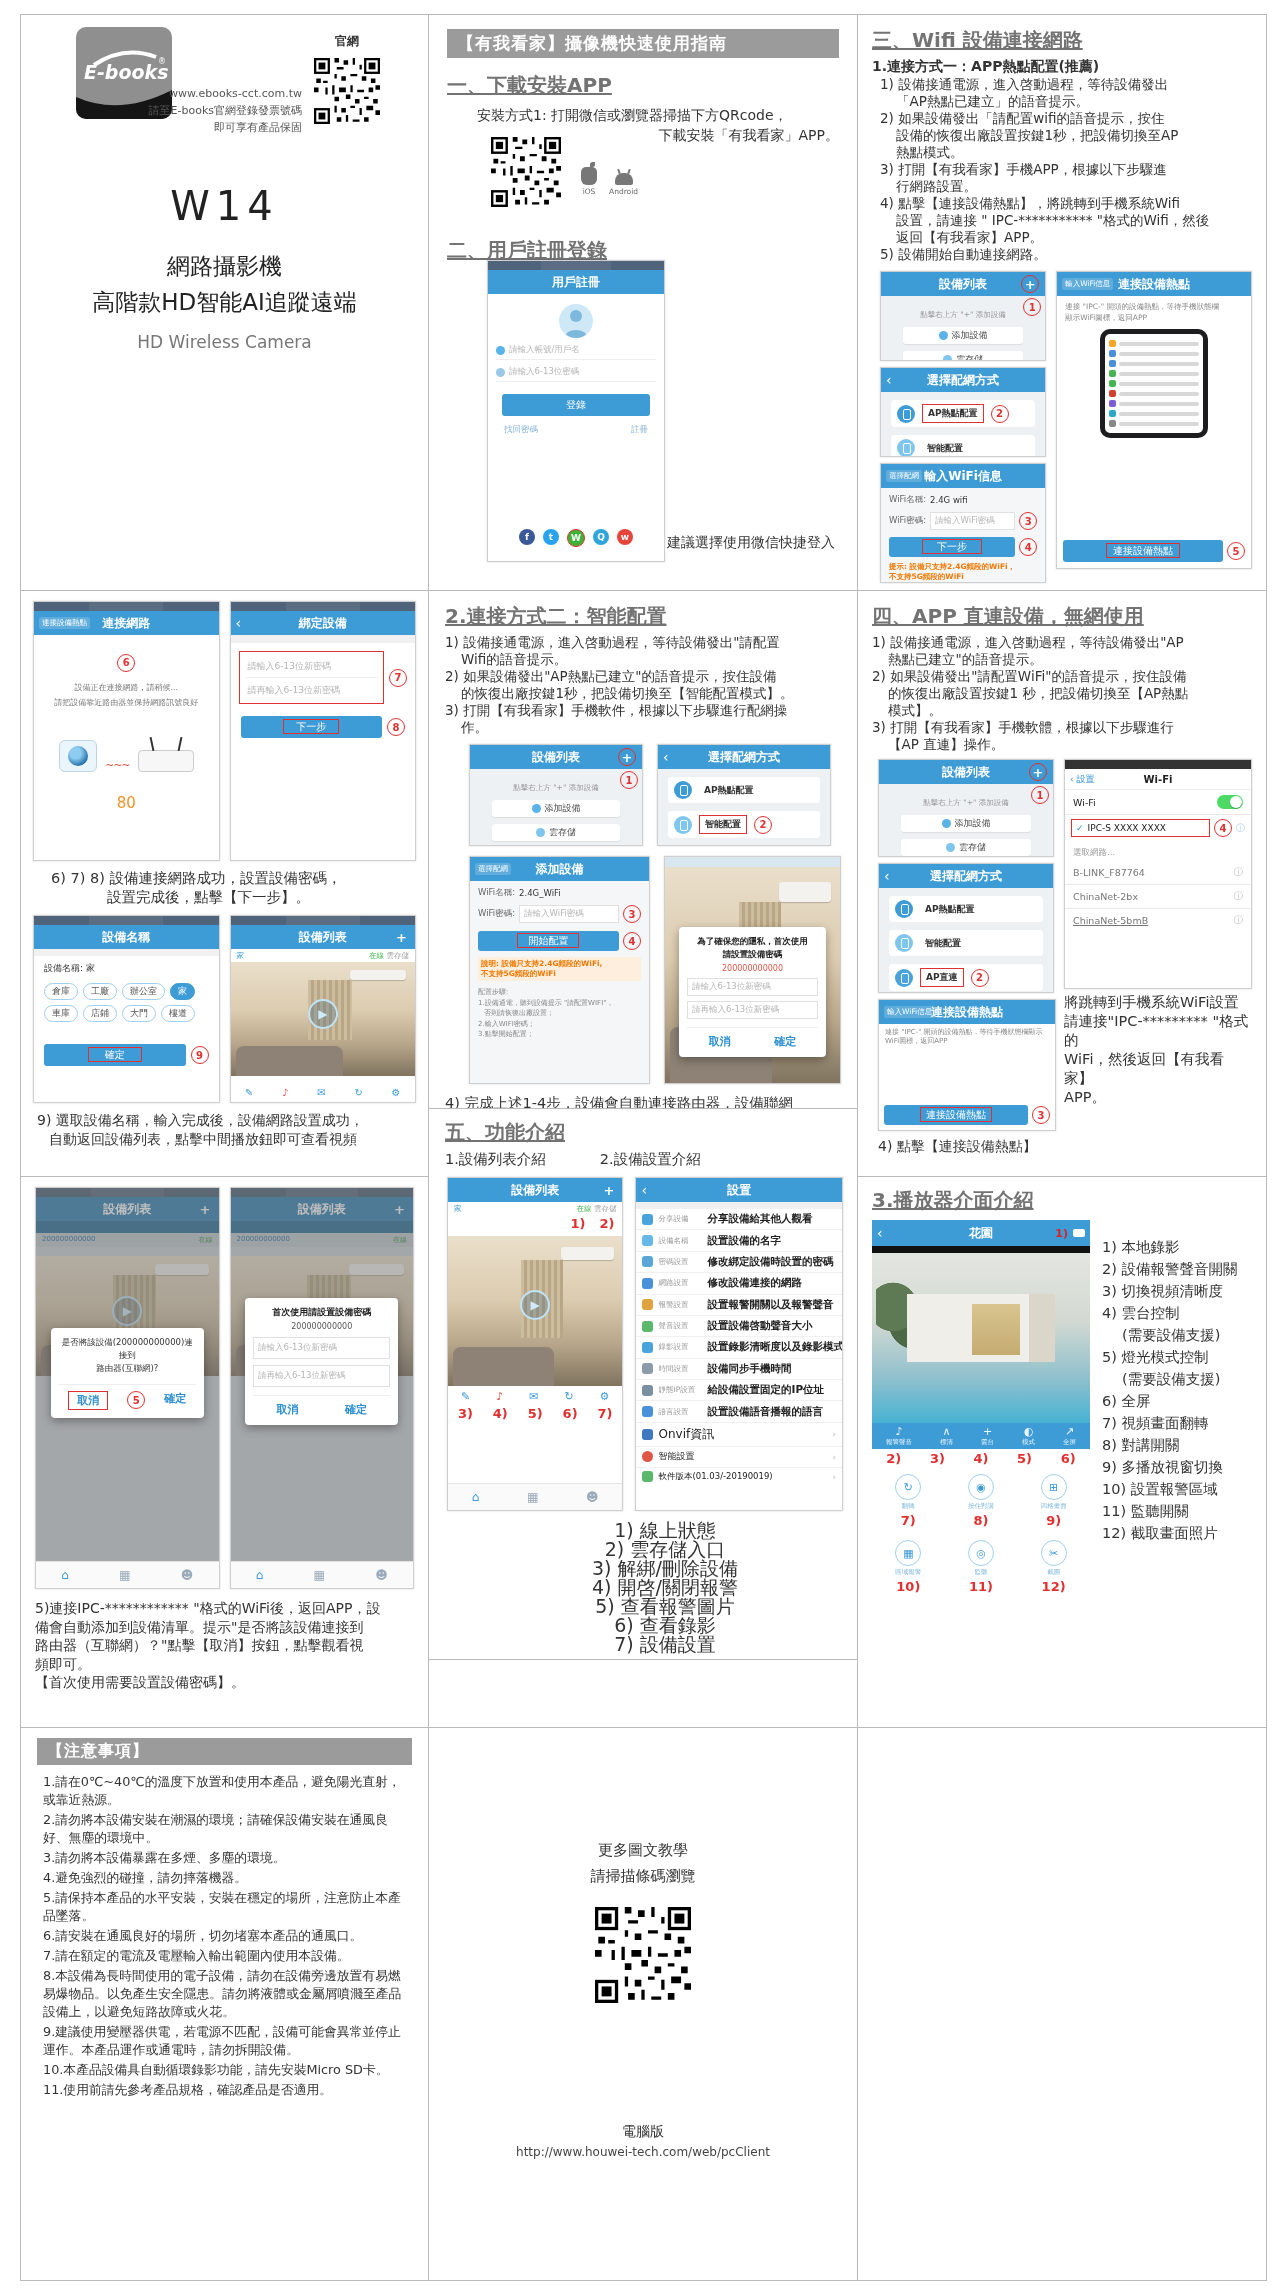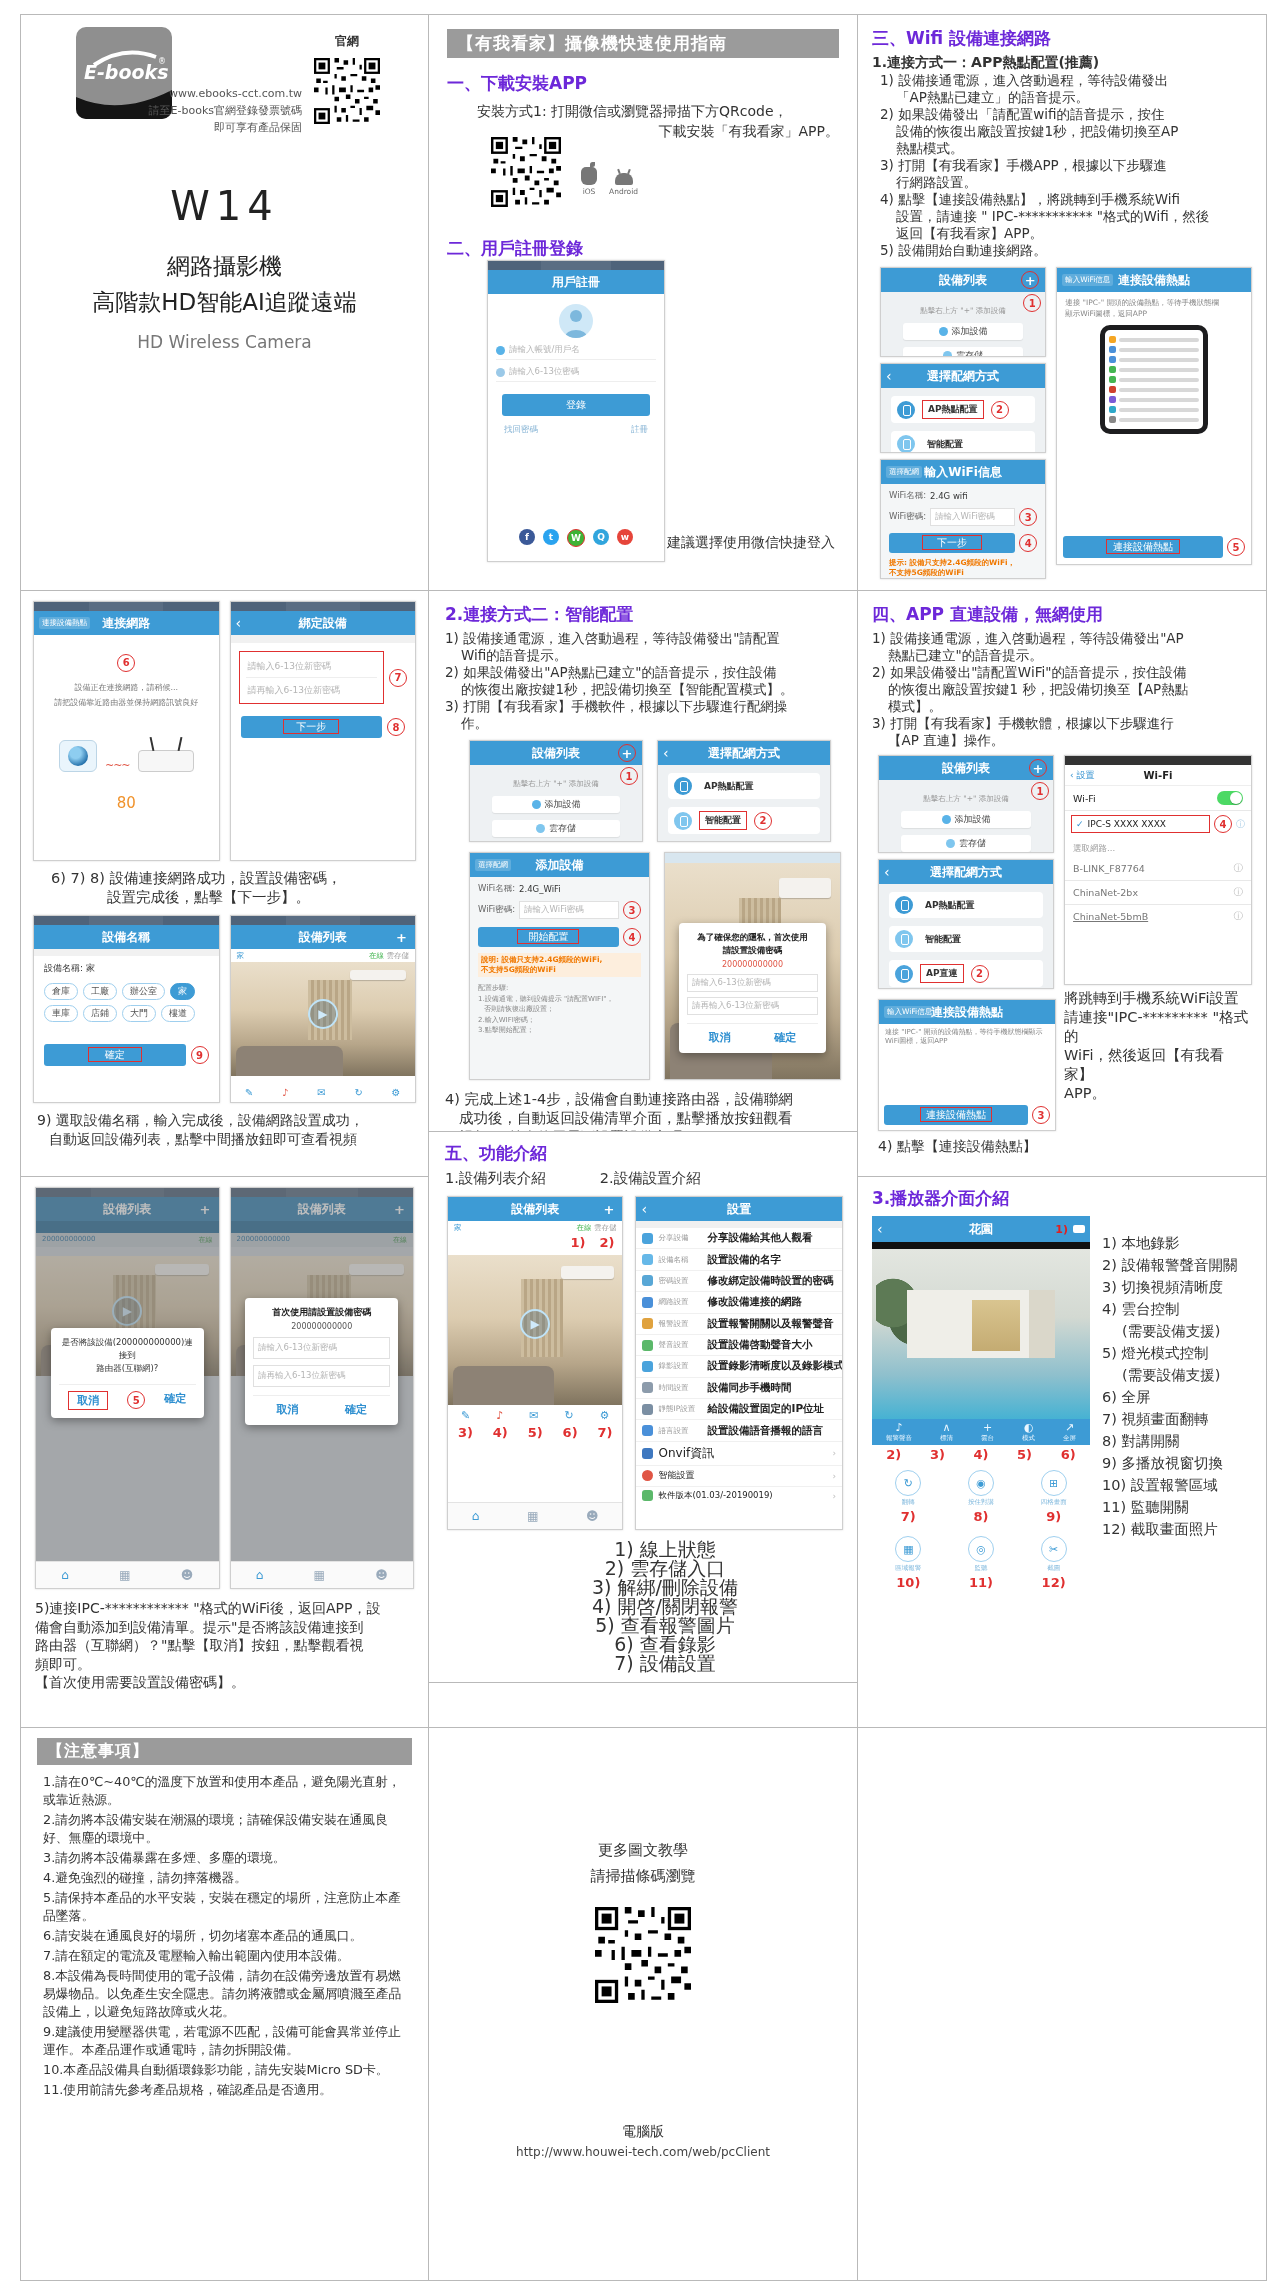"三、Wifi 設備連接網路" .h2 { color: #6d28d9 -> #737373; font-size: 17px -> 20px; text-decoration: none -> underline }
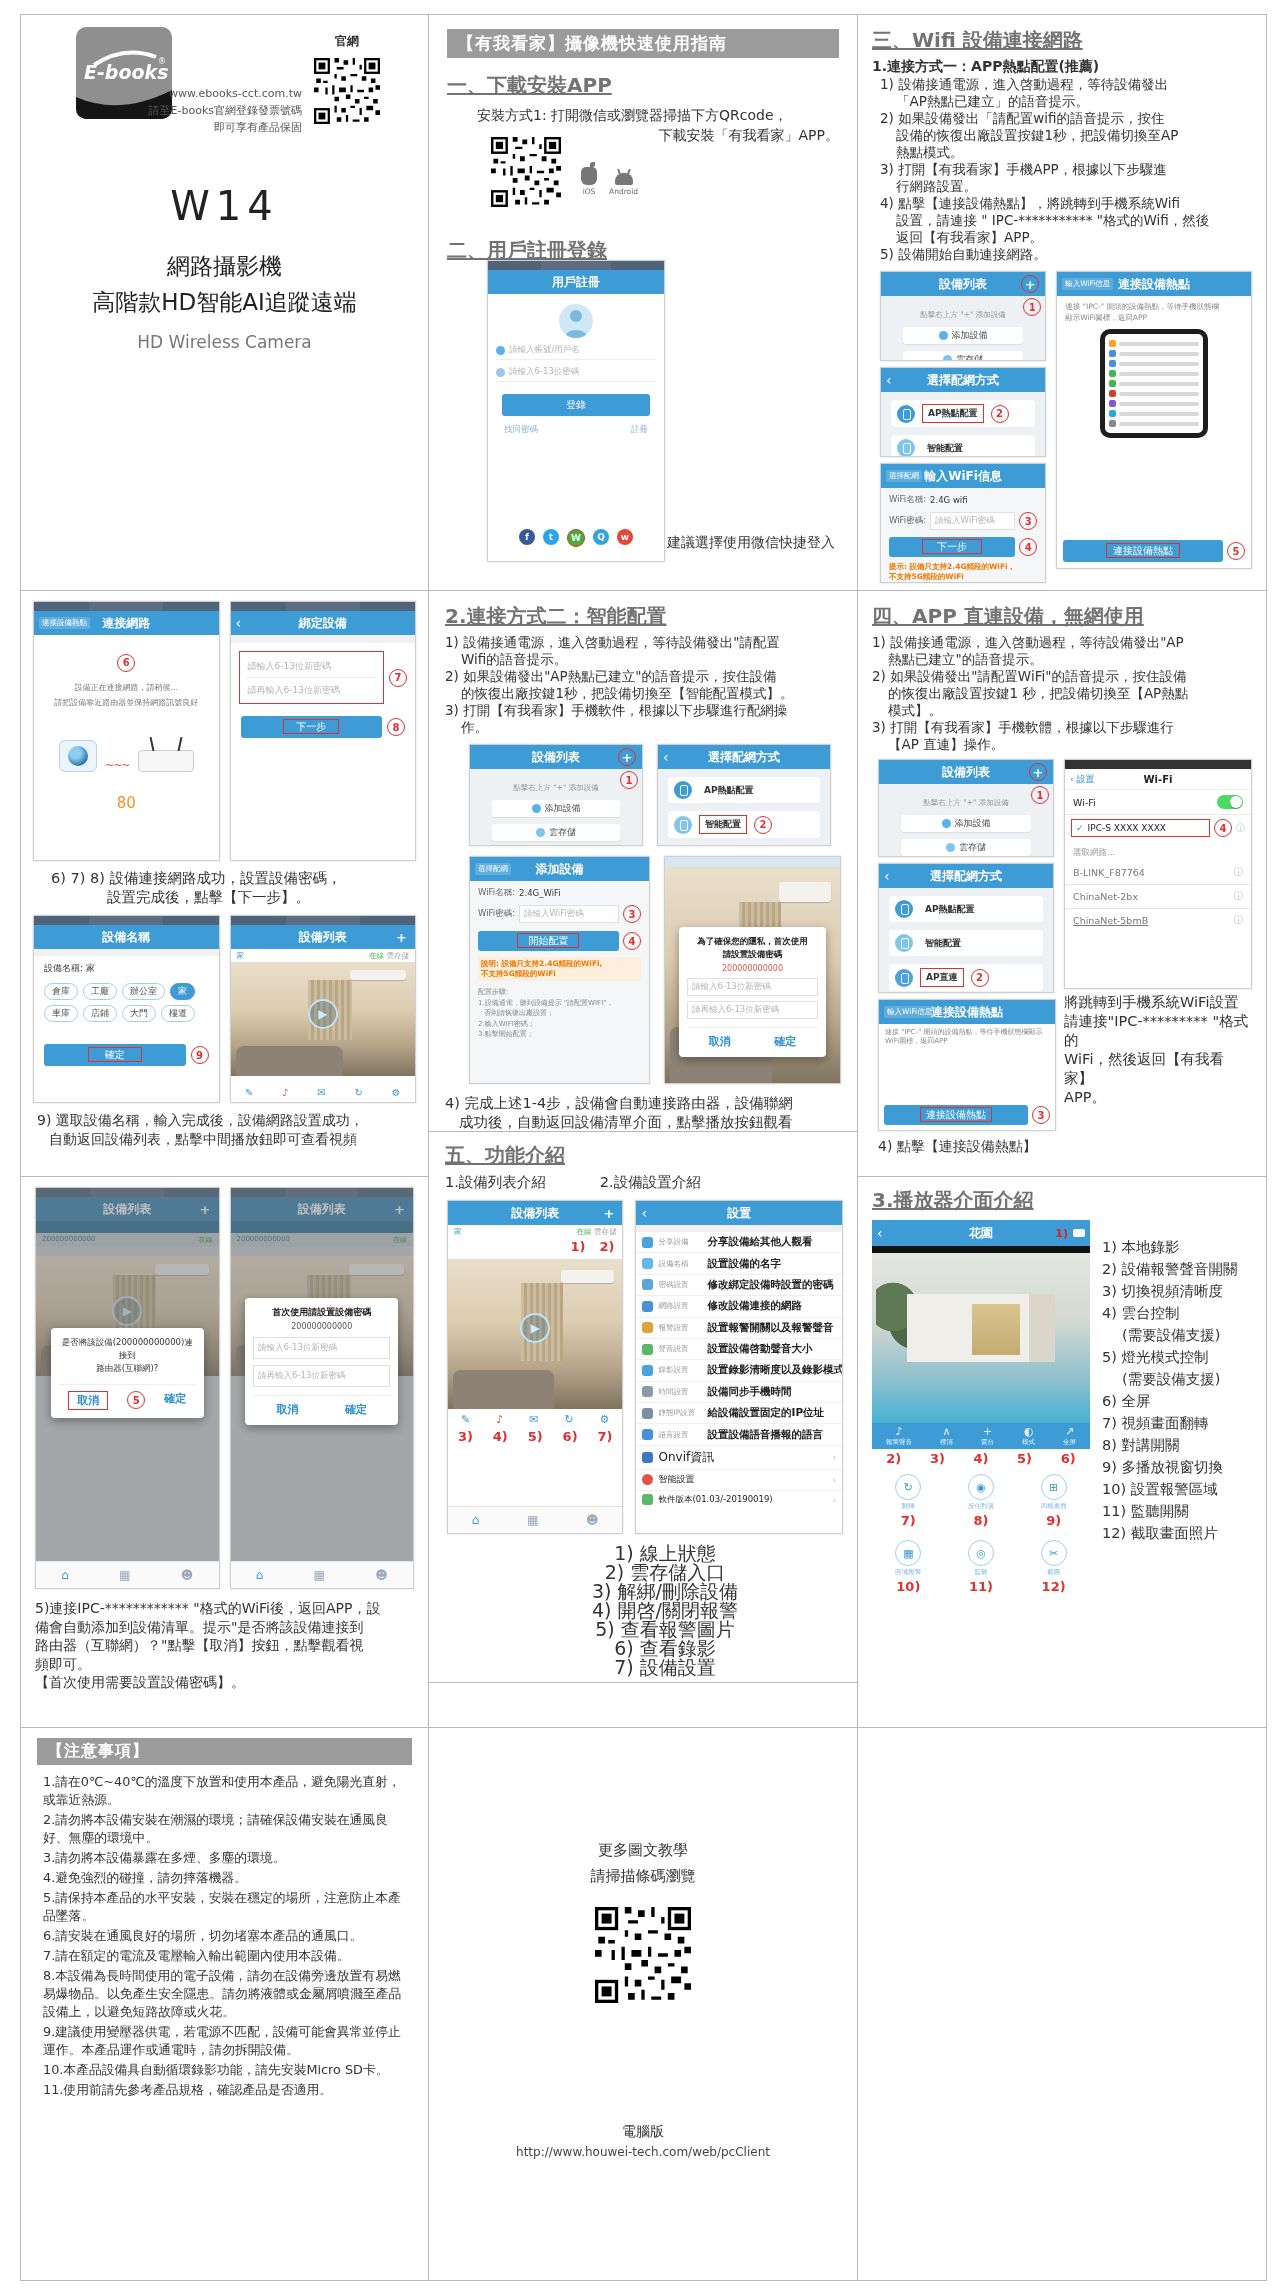"五、功能介紹" #c32 { top: 1131px -> 1108px }
